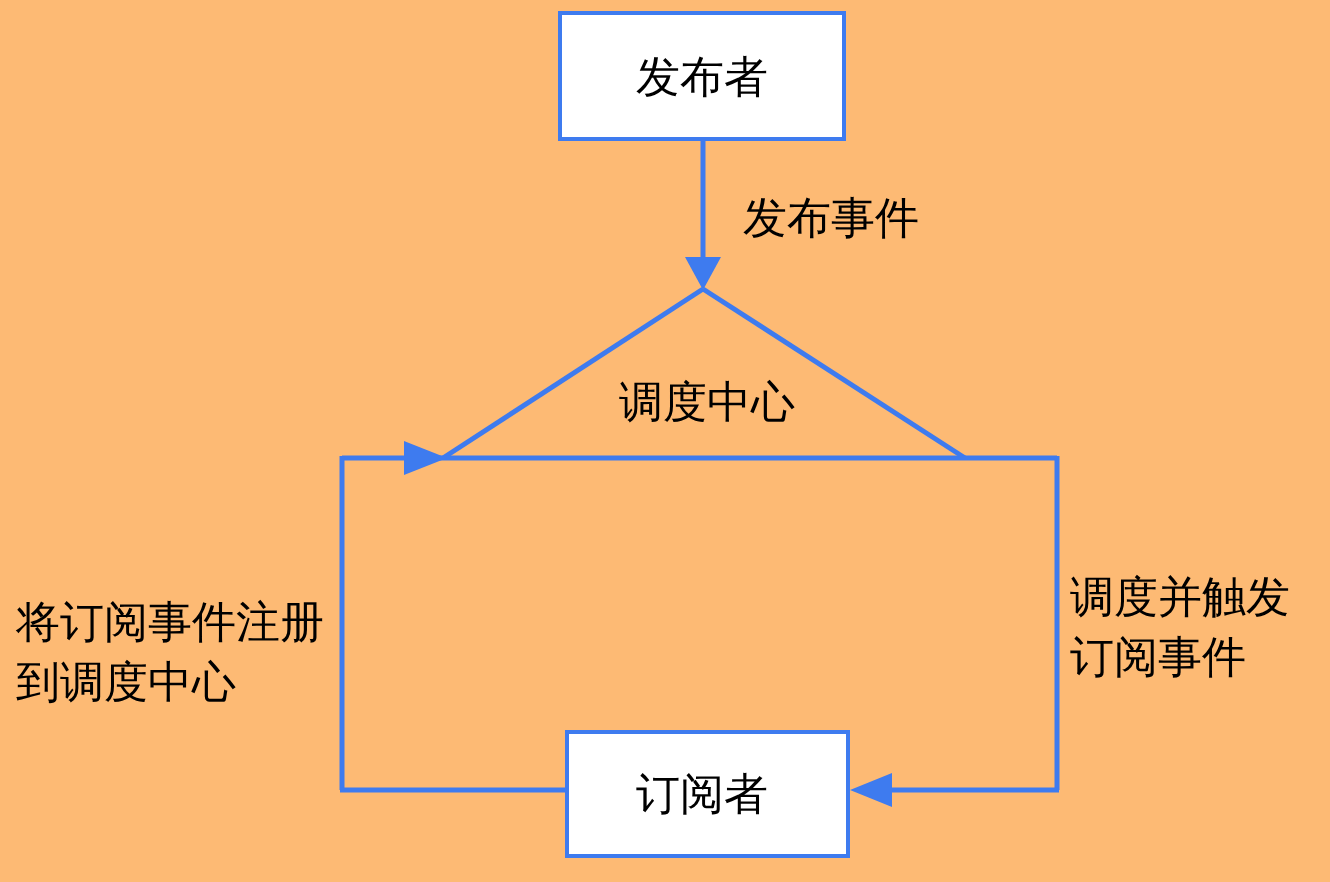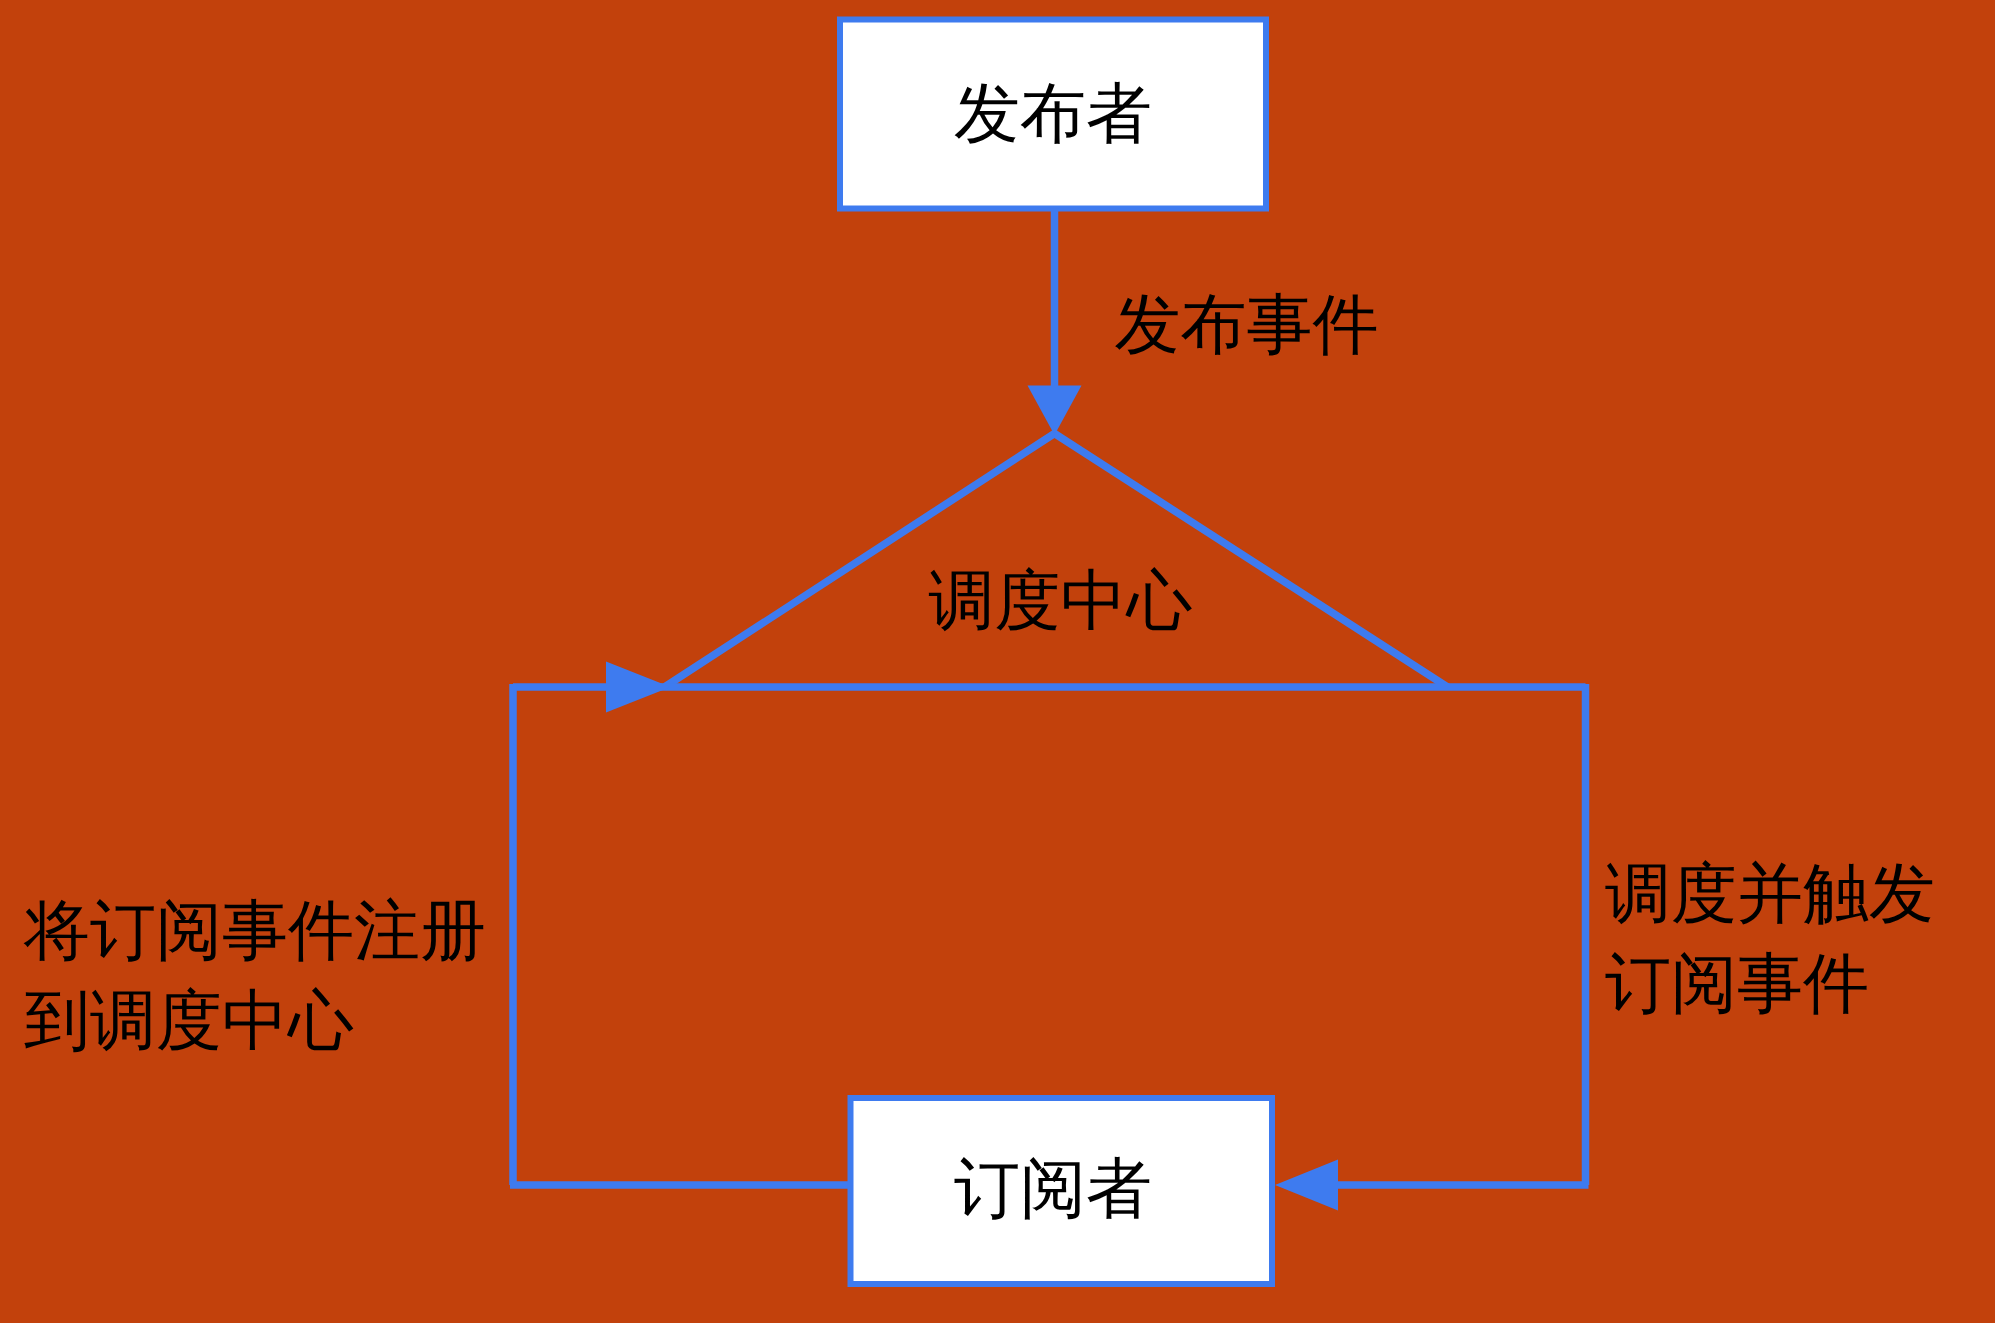"发布者" .canvas { background: #c2410c -> #fdba74 }
